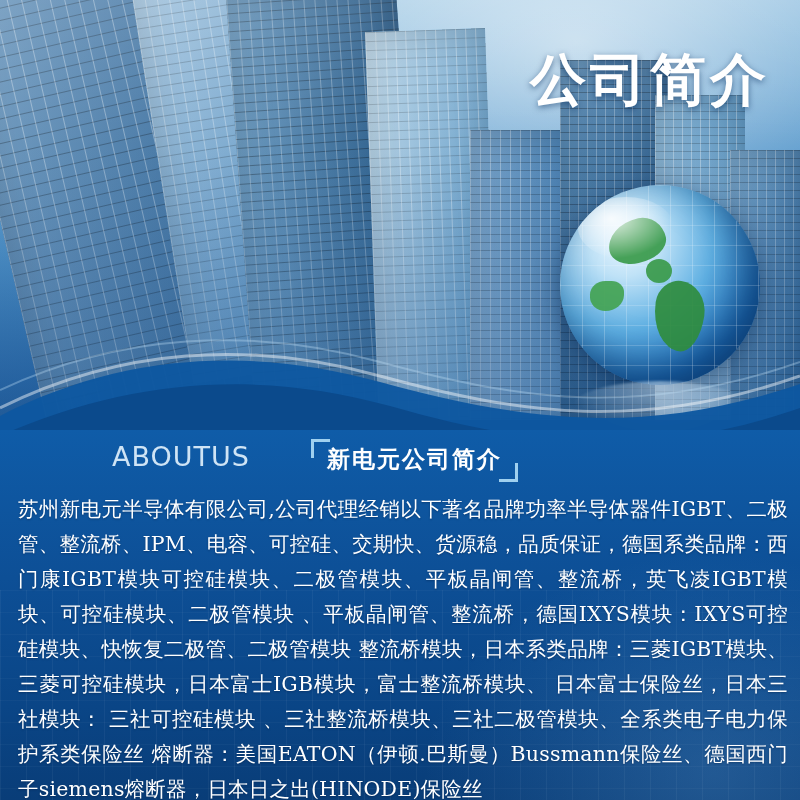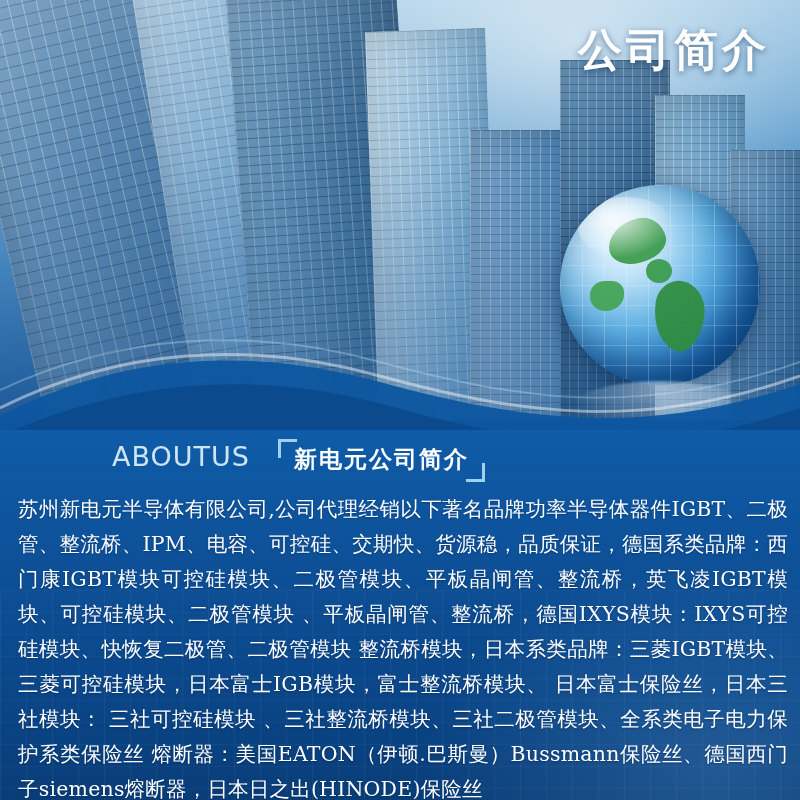"公司简介" .hero-title { font-size: 44px -> 56px; top: 21px -> 43px }
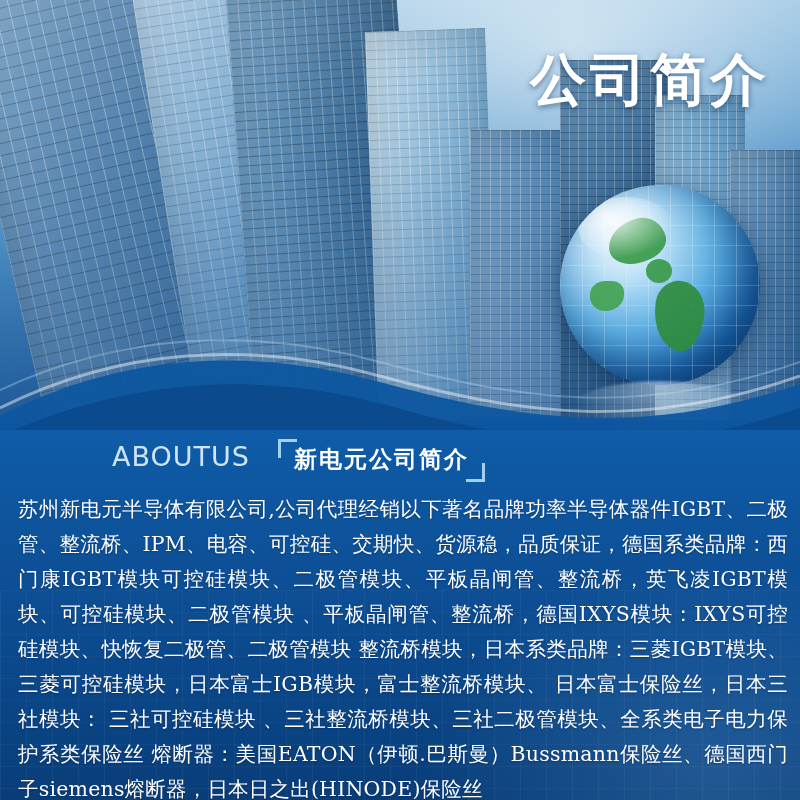"ABOUTUS" .heading-row { gap: none -> 33px }
